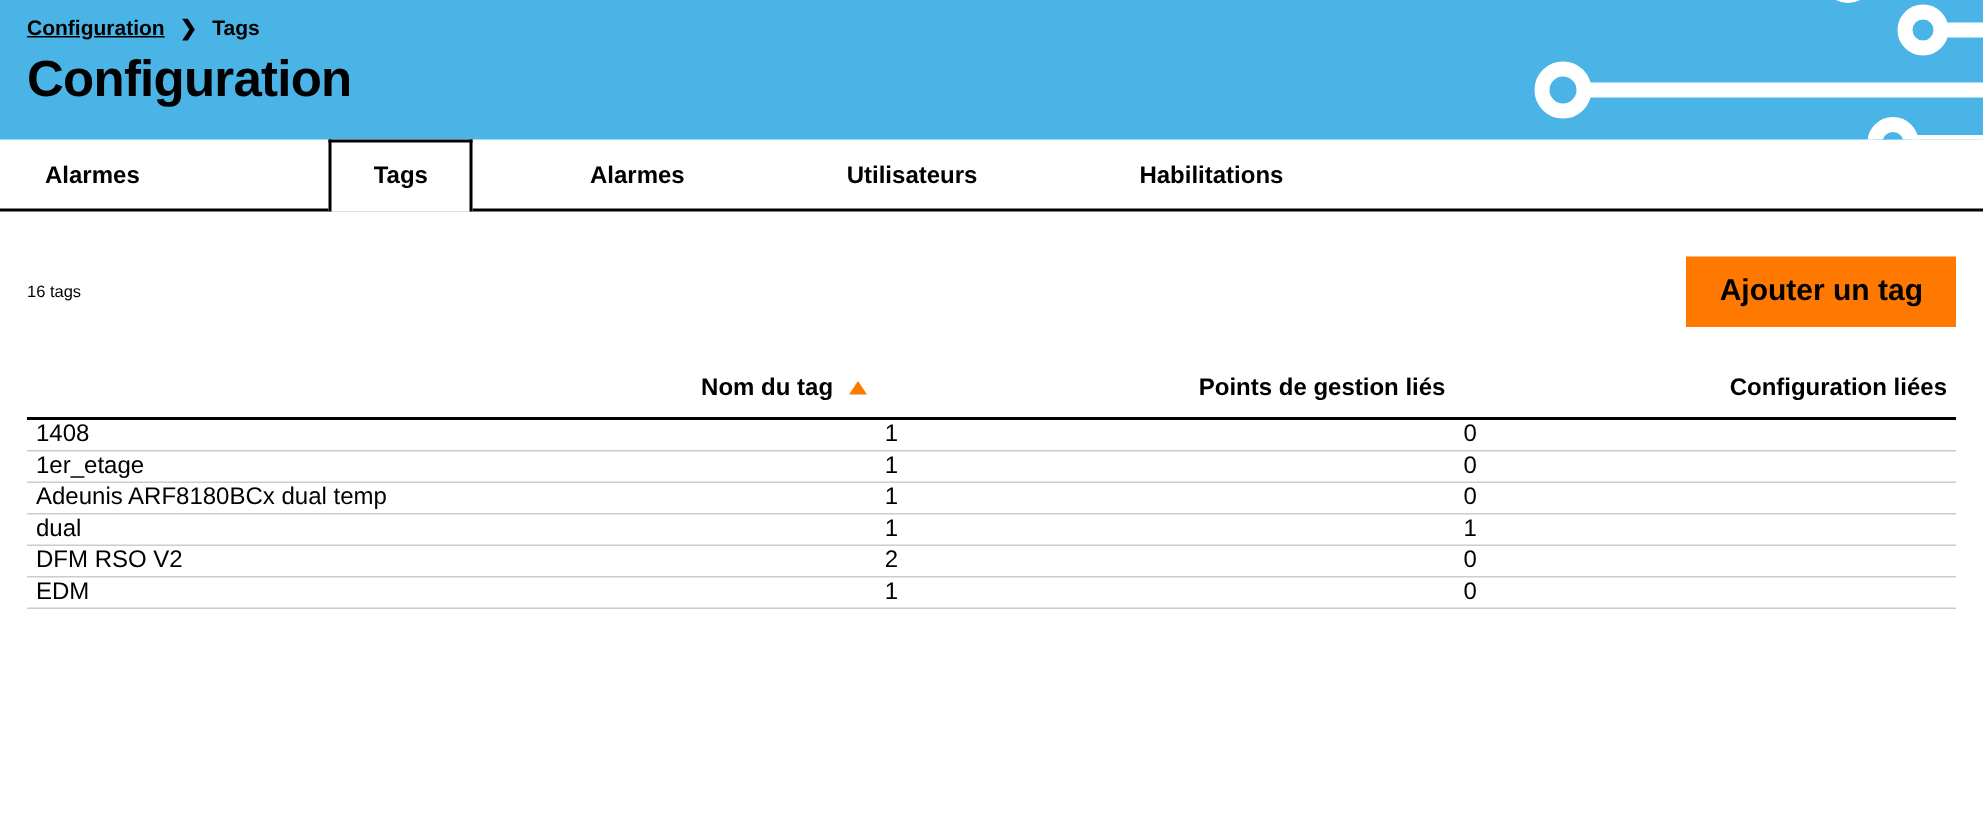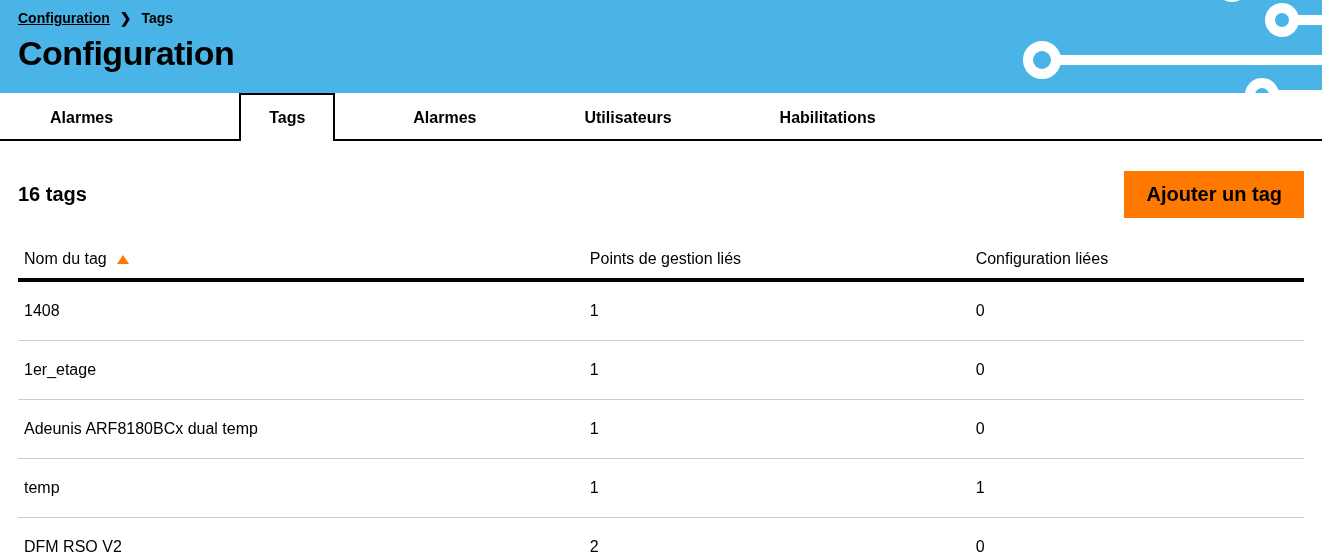"Alarmes" .tabs-row { padding-left: 20px -> none }
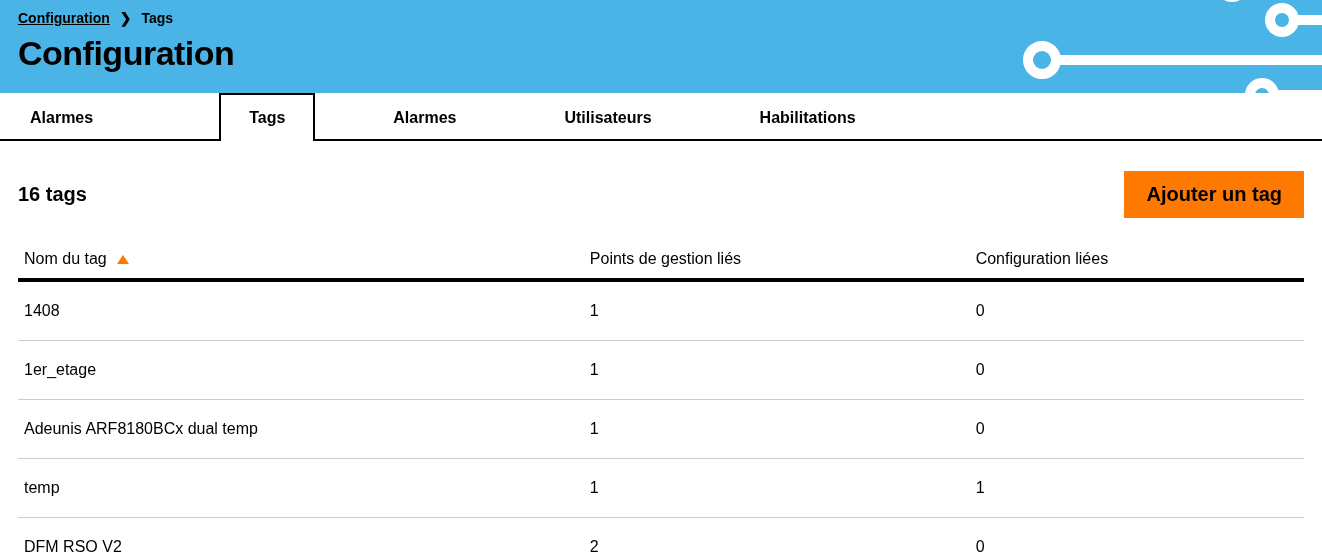"16 tags" .count-label { font-size: 20px -> 11px; font-weight: 700 -> 400 }
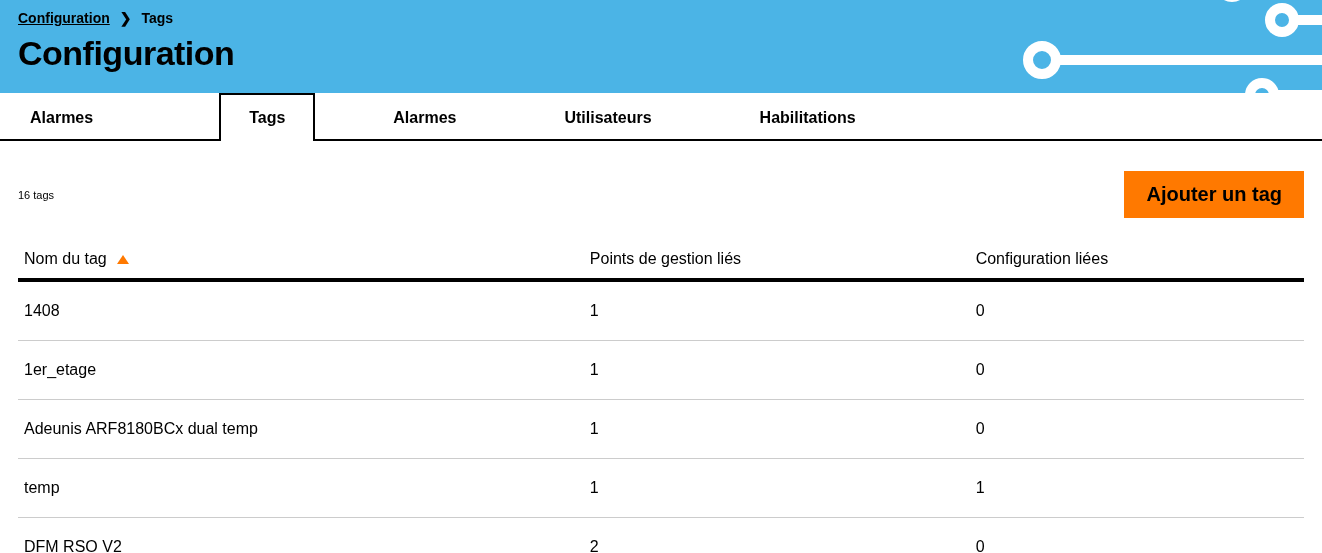"Nom du tag" thead th { border-bottom: 4px solid #000000 -> 2px solid #000000; font-weight: 400 -> 700; text-align: left -> right }
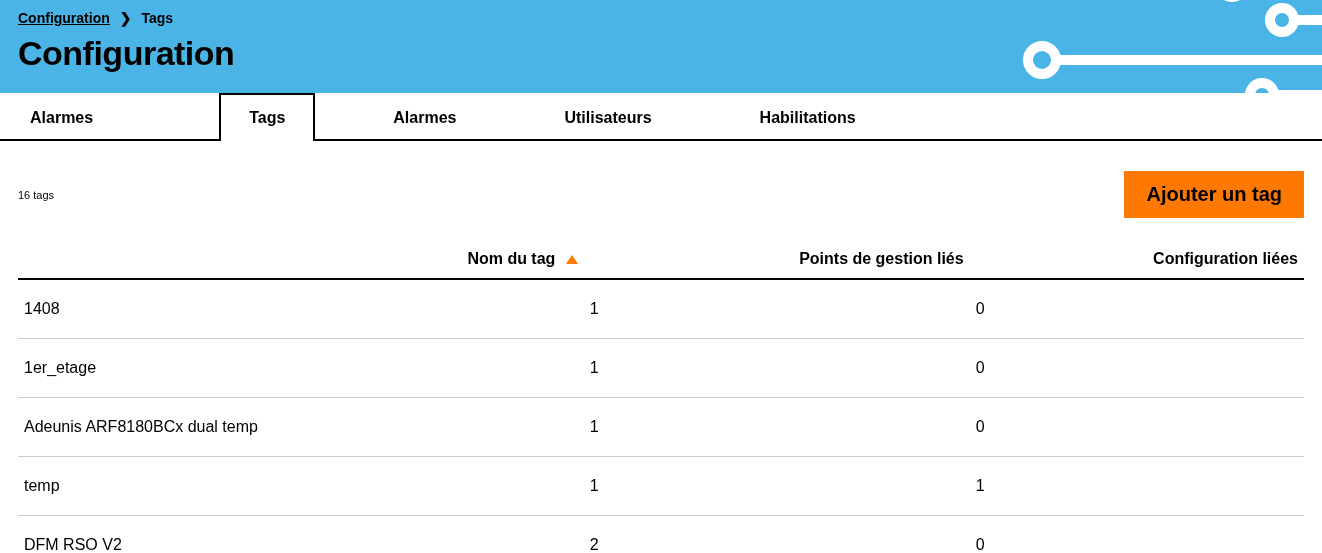"1408" tbody td { padding: 20px 6px -> 1px 6px }
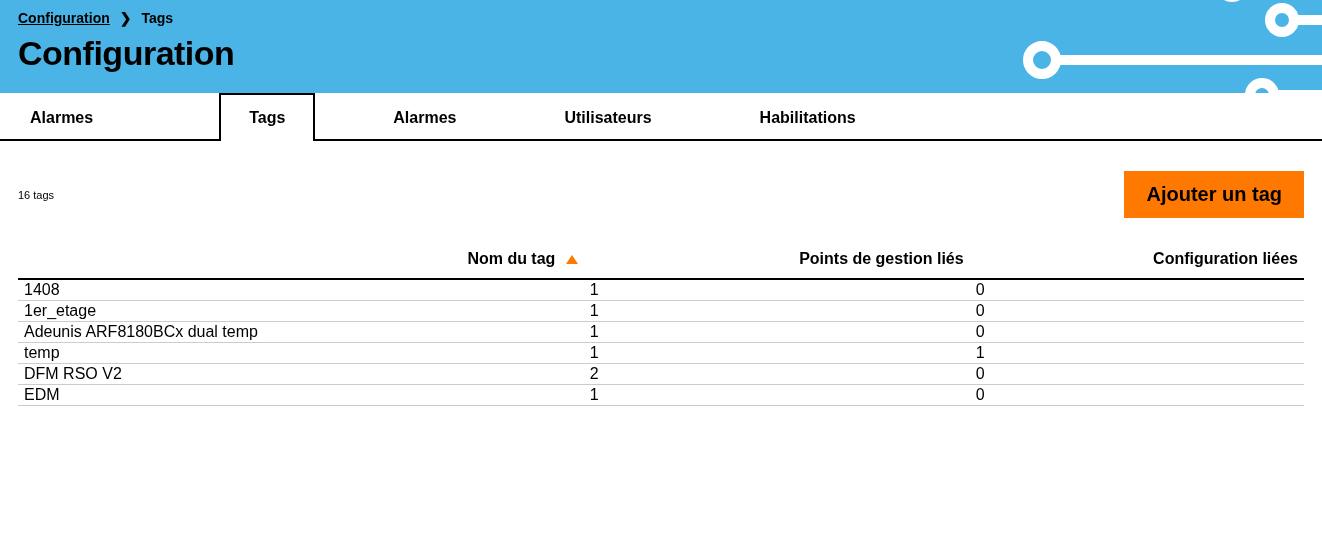"temp" td { text: temp -> dual }
